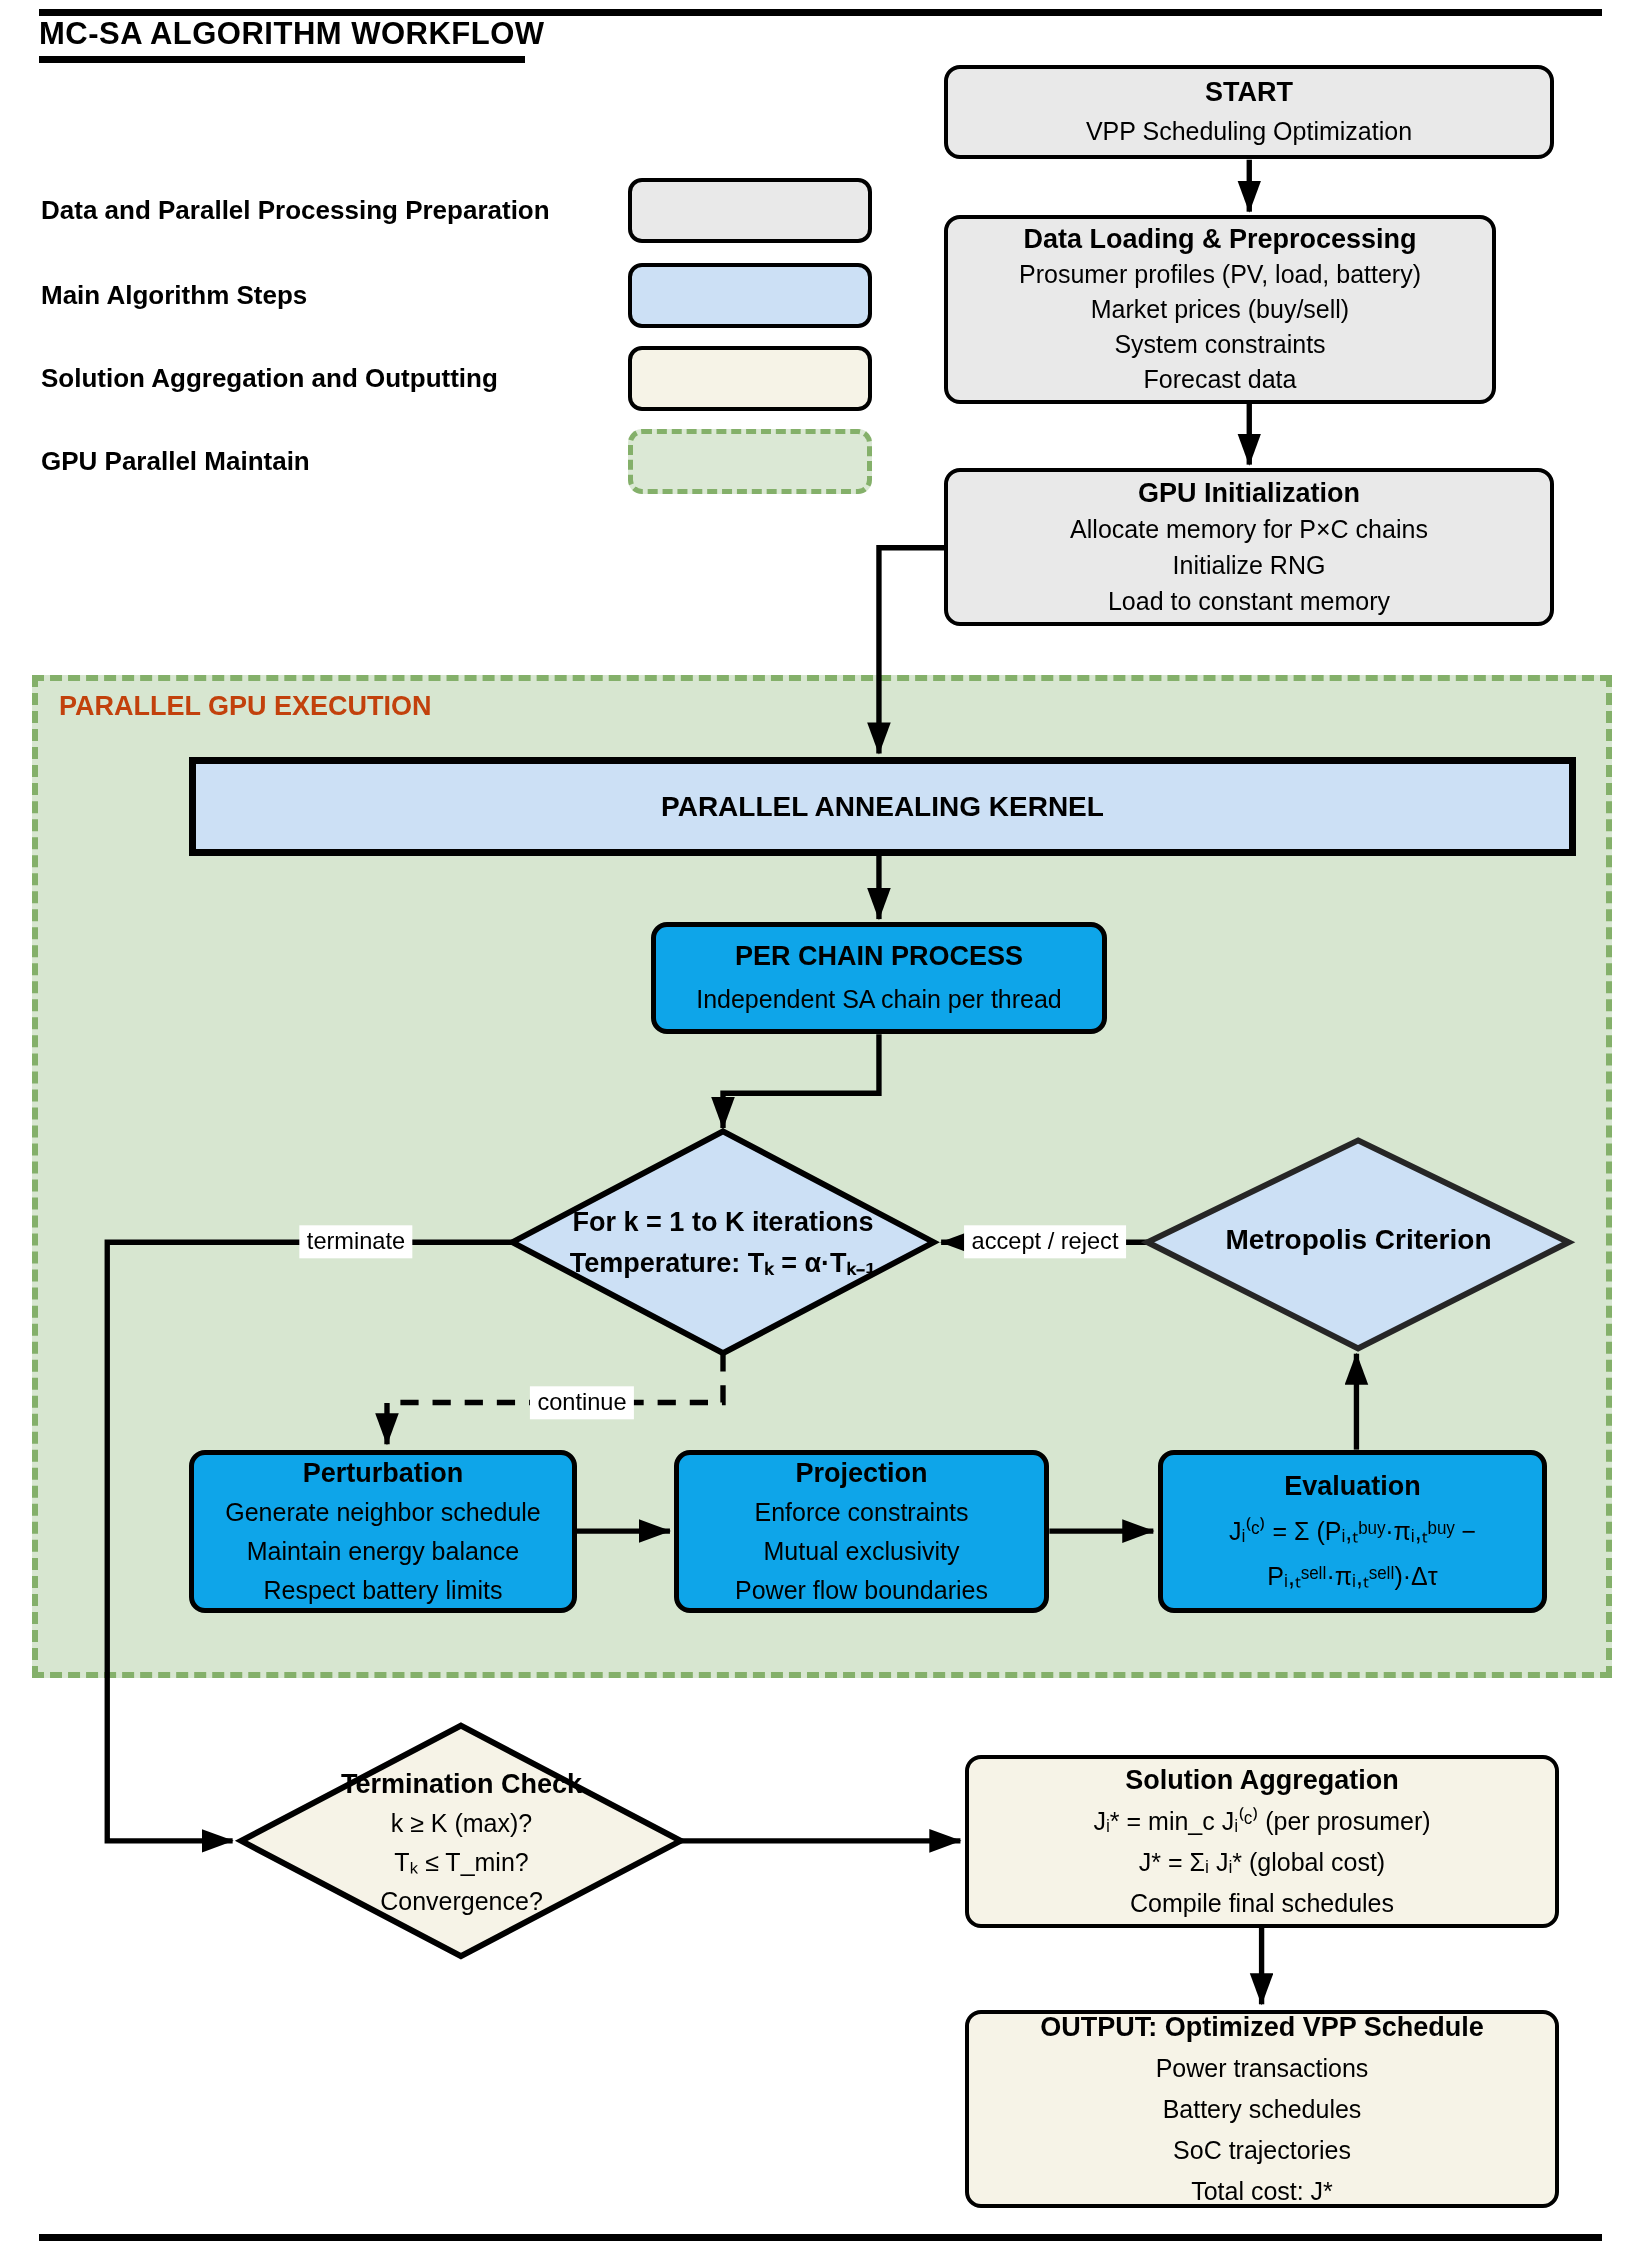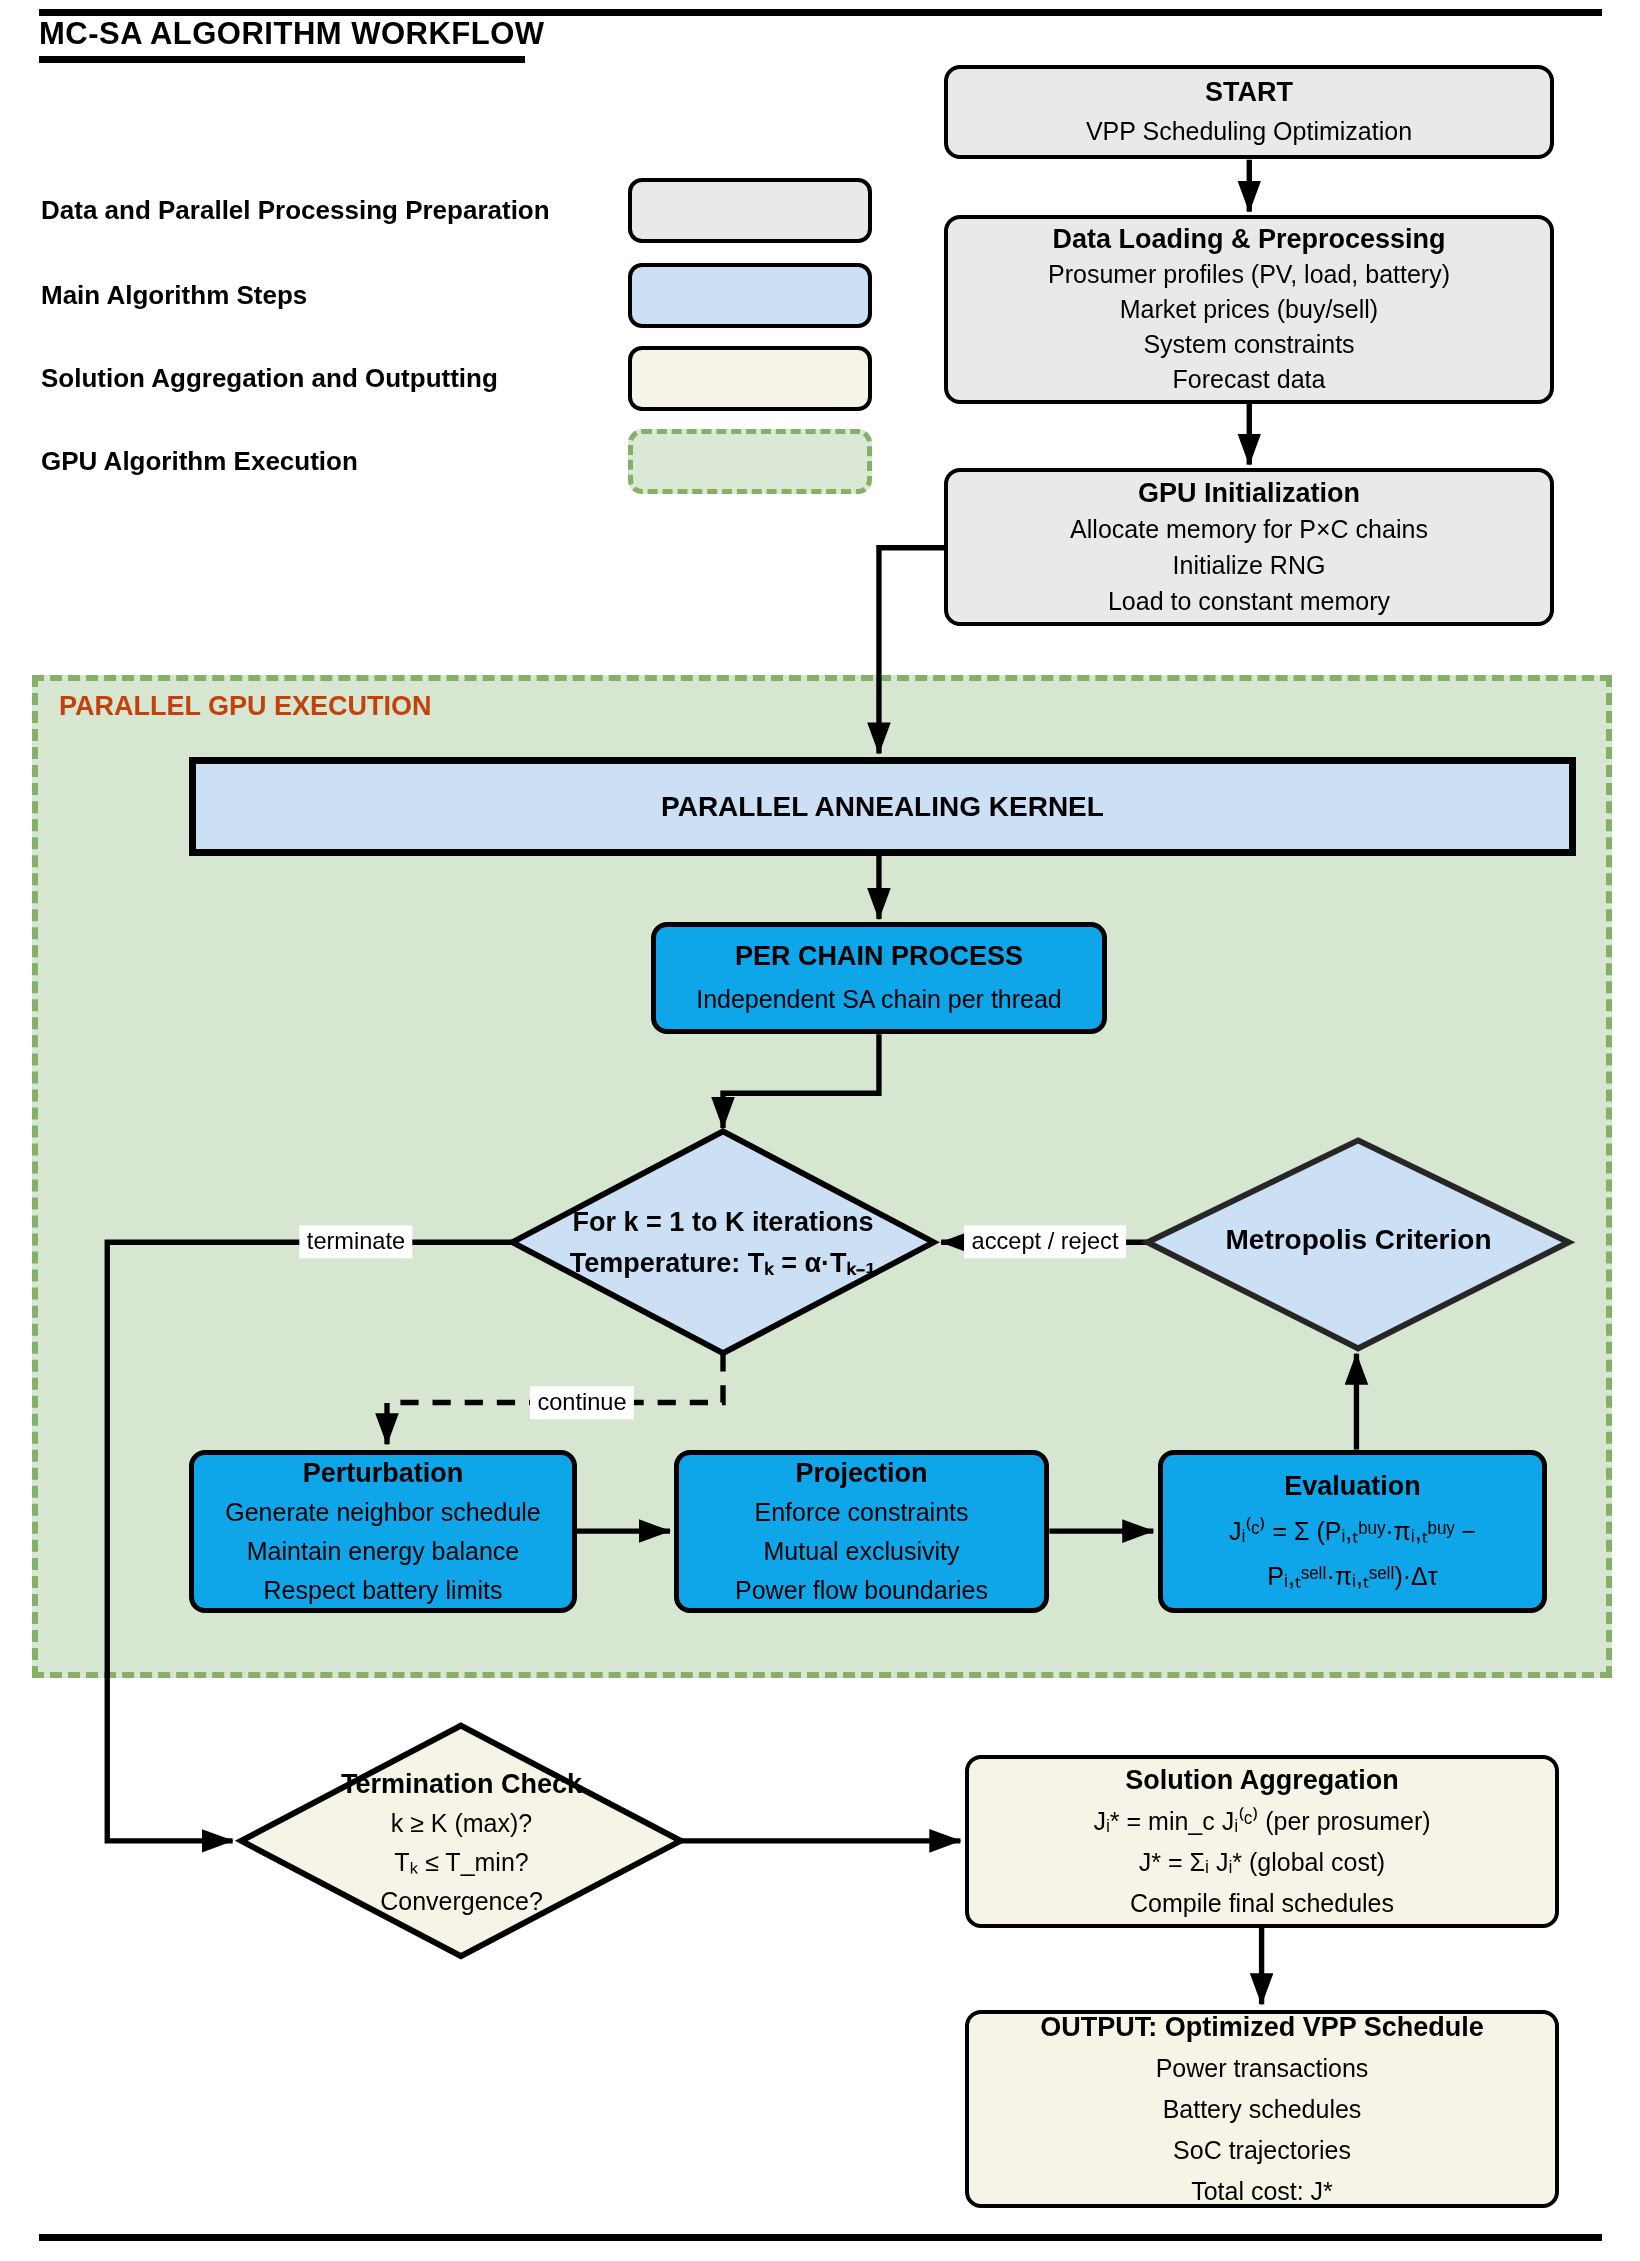"Data Loading & Preprocessing" div.node { width: 610px -> 552px }
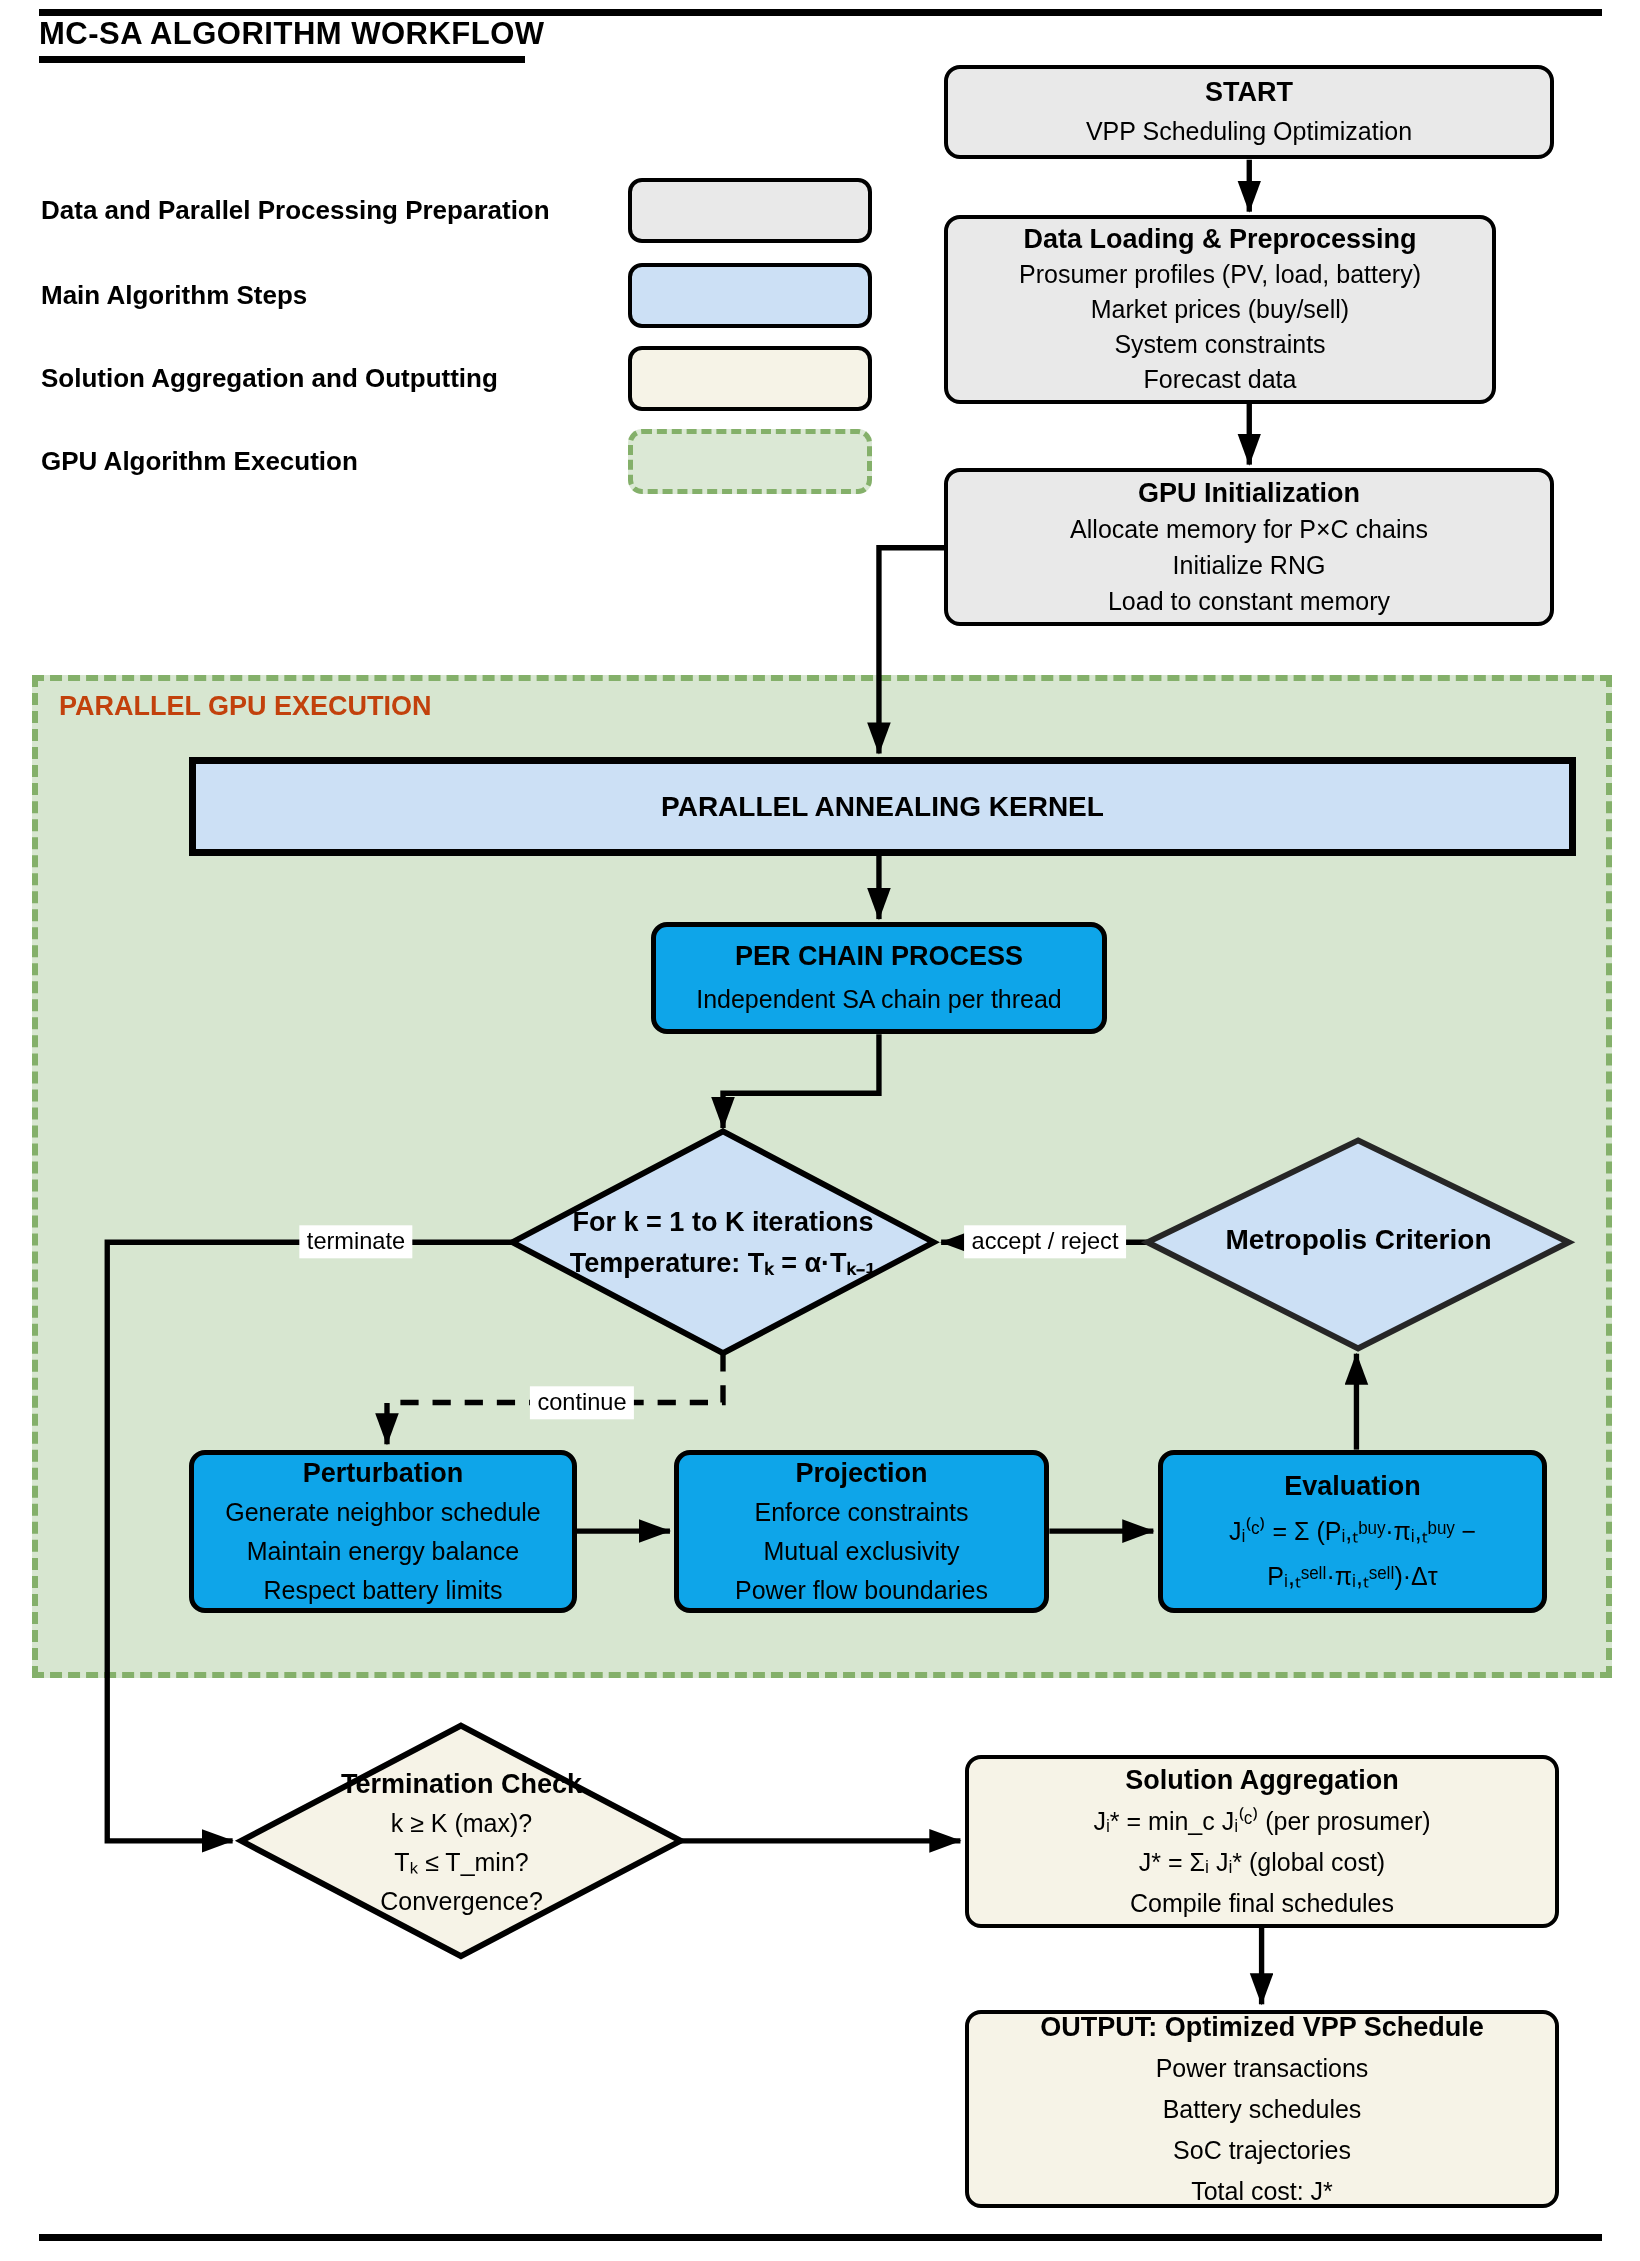"GPU Algorithm Execution" div.legend-label { text: Algorithm Execution -> Parallel Maintain }
